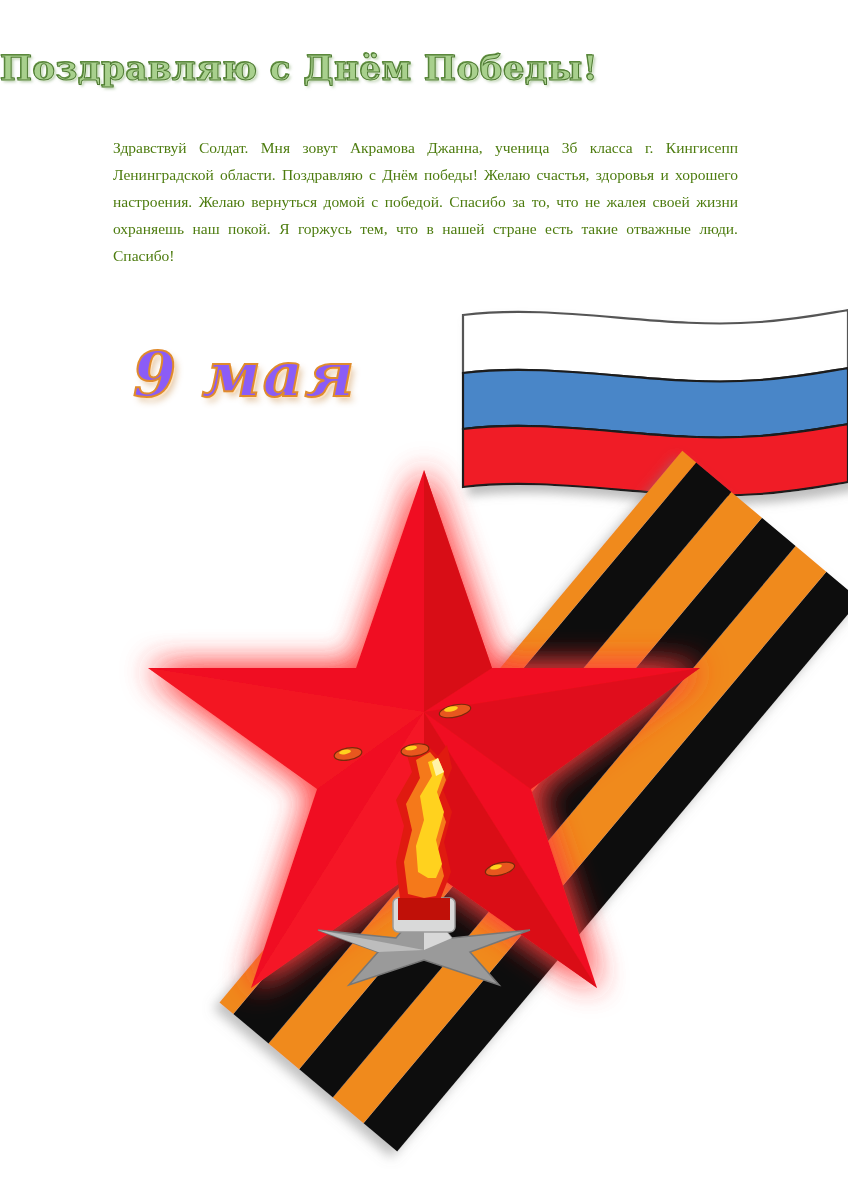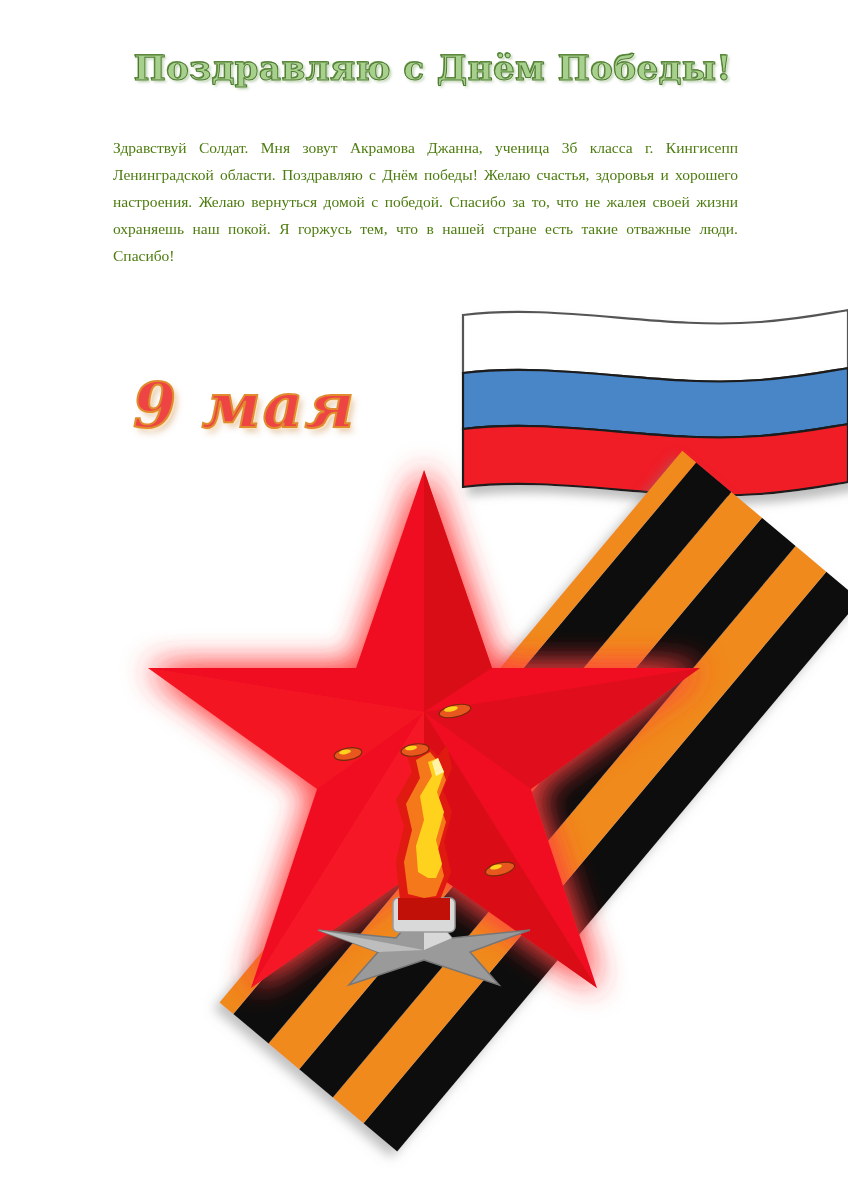"Поздравляю с Днём Победы!" .title { text-align: right -> left }
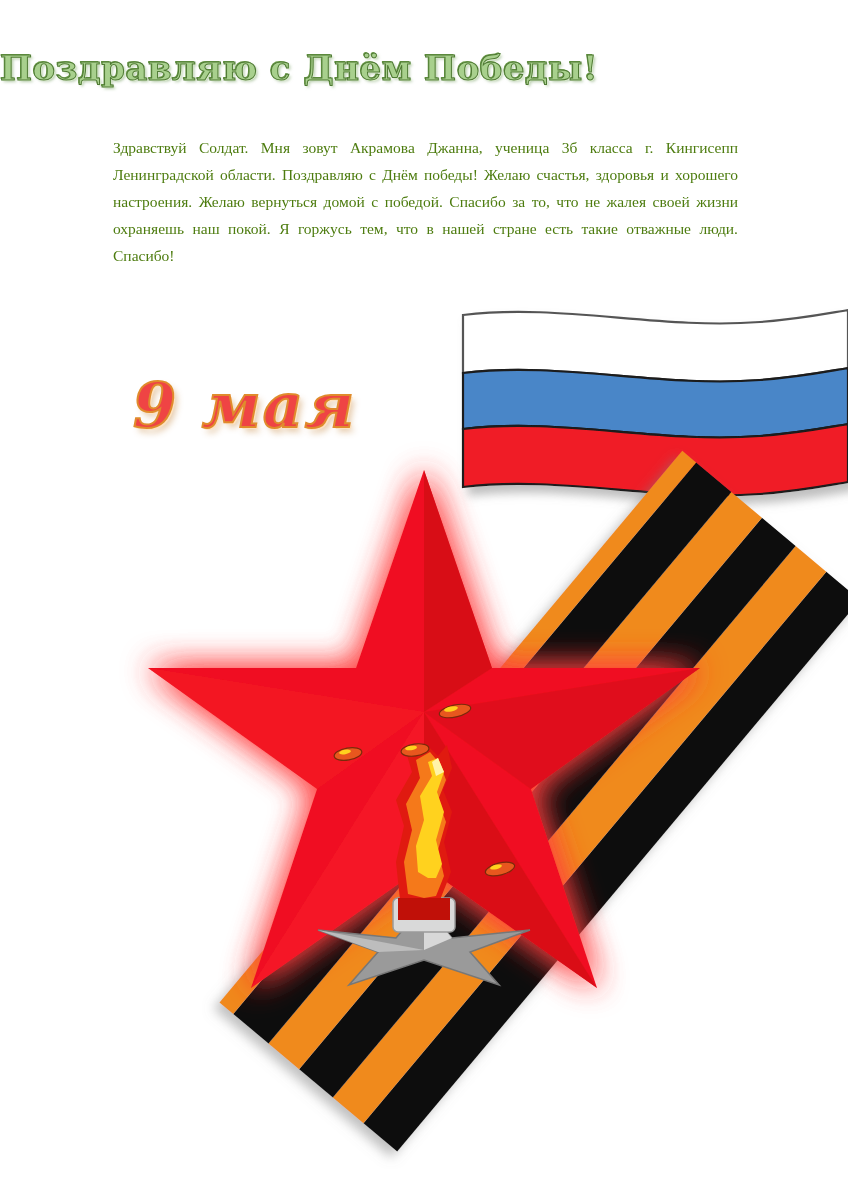"9 мая" .nine-may { color: #ef4444 -> #8b5cf6; margin-top: 31px -> none }
